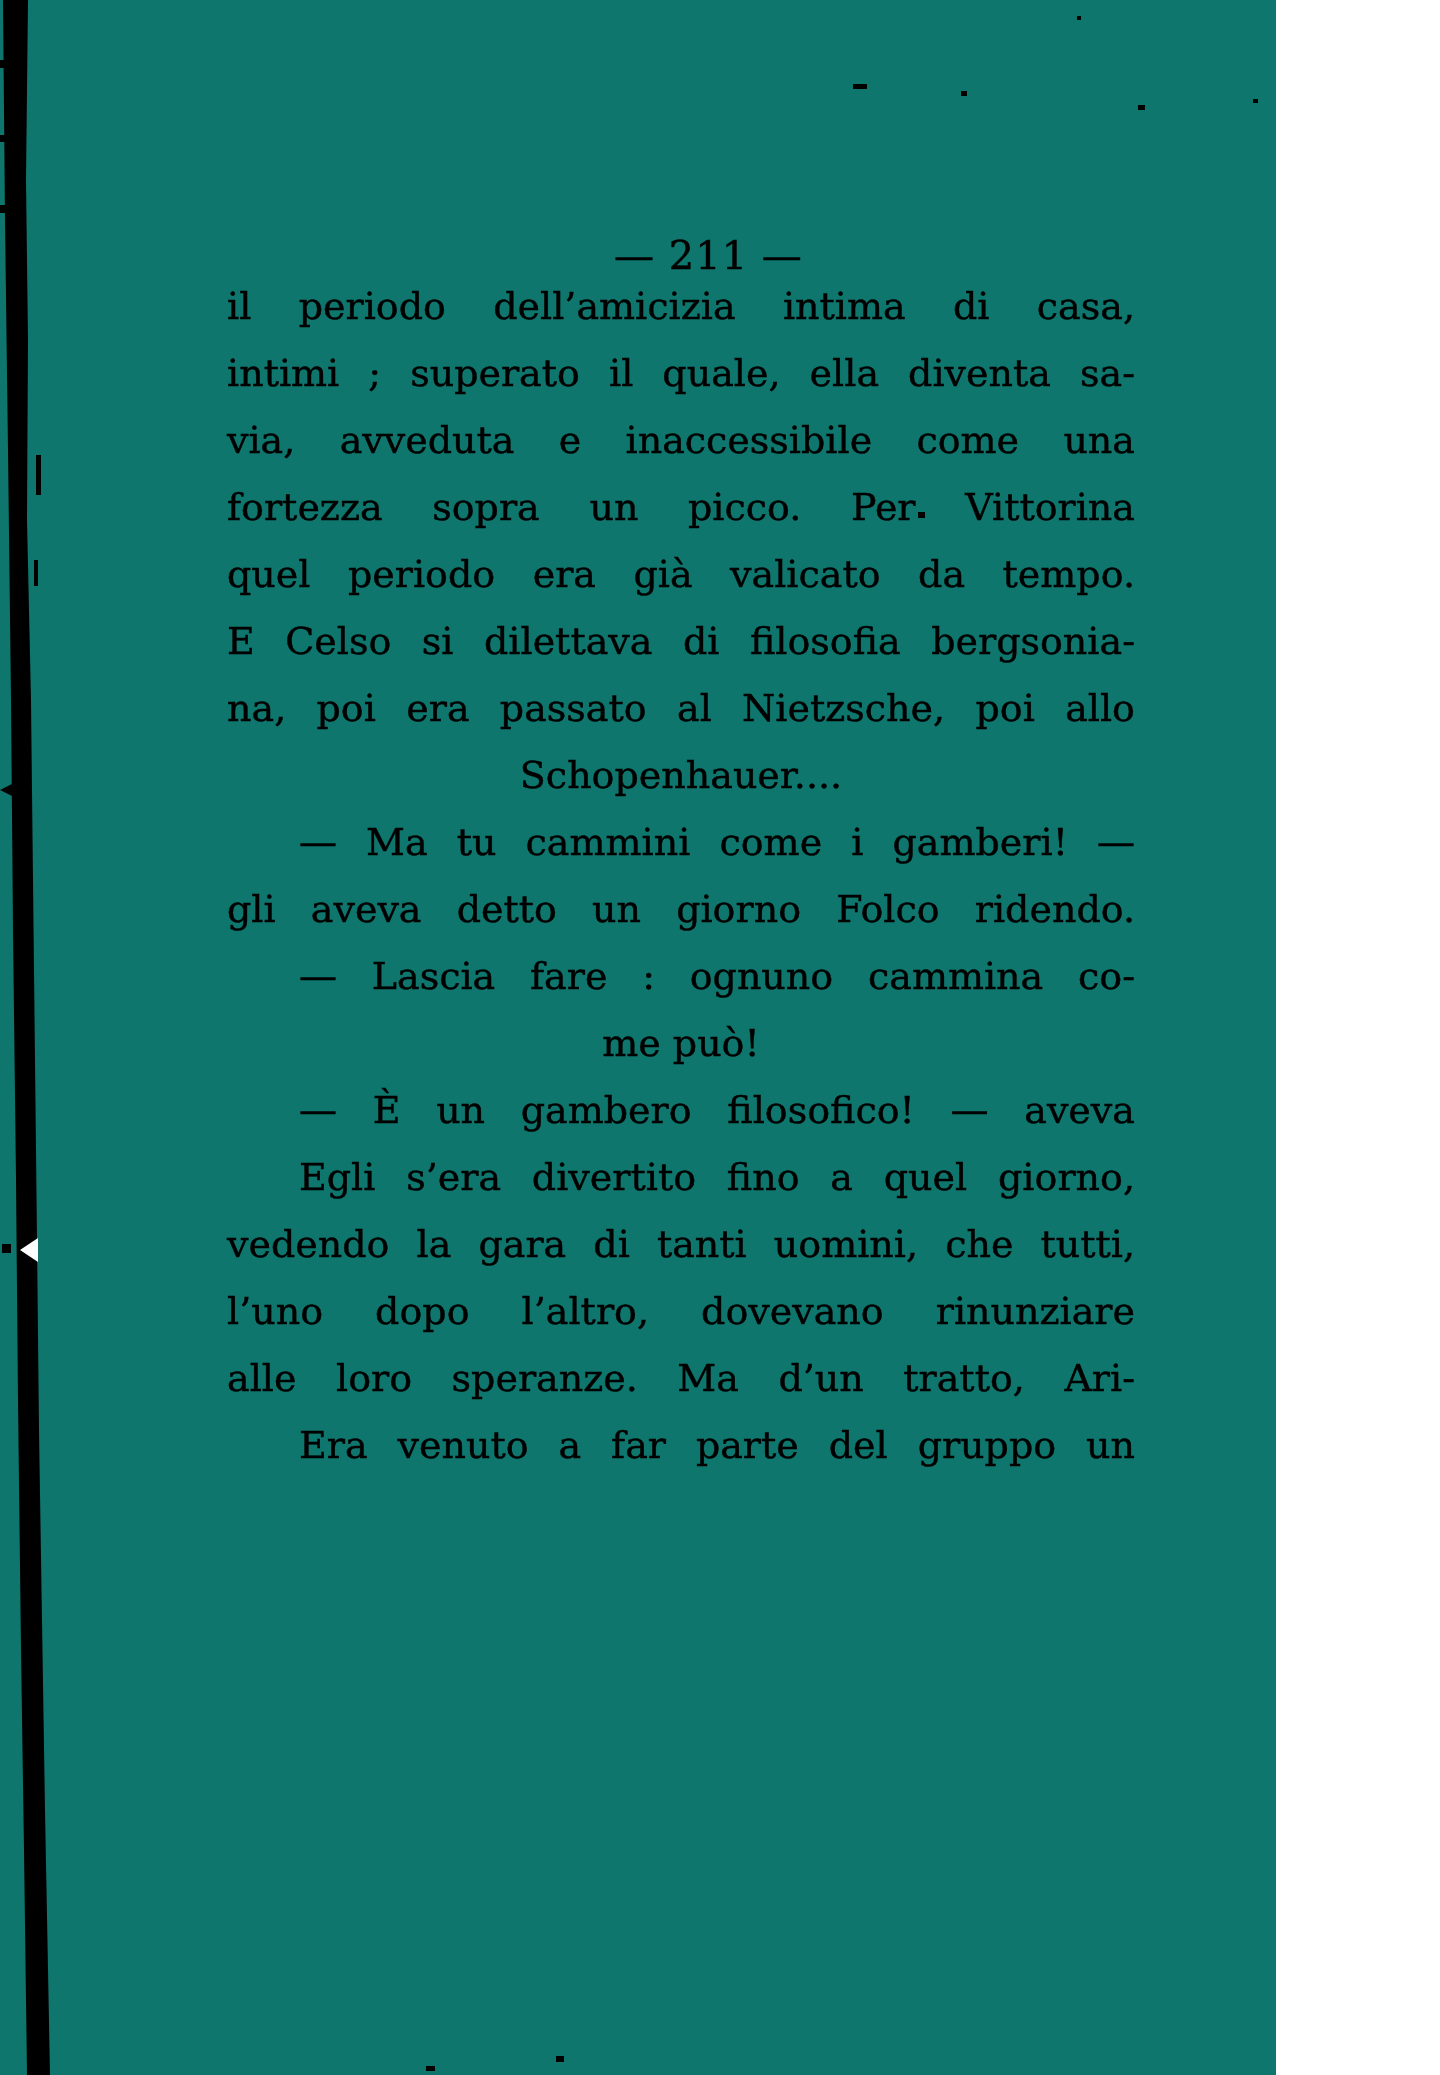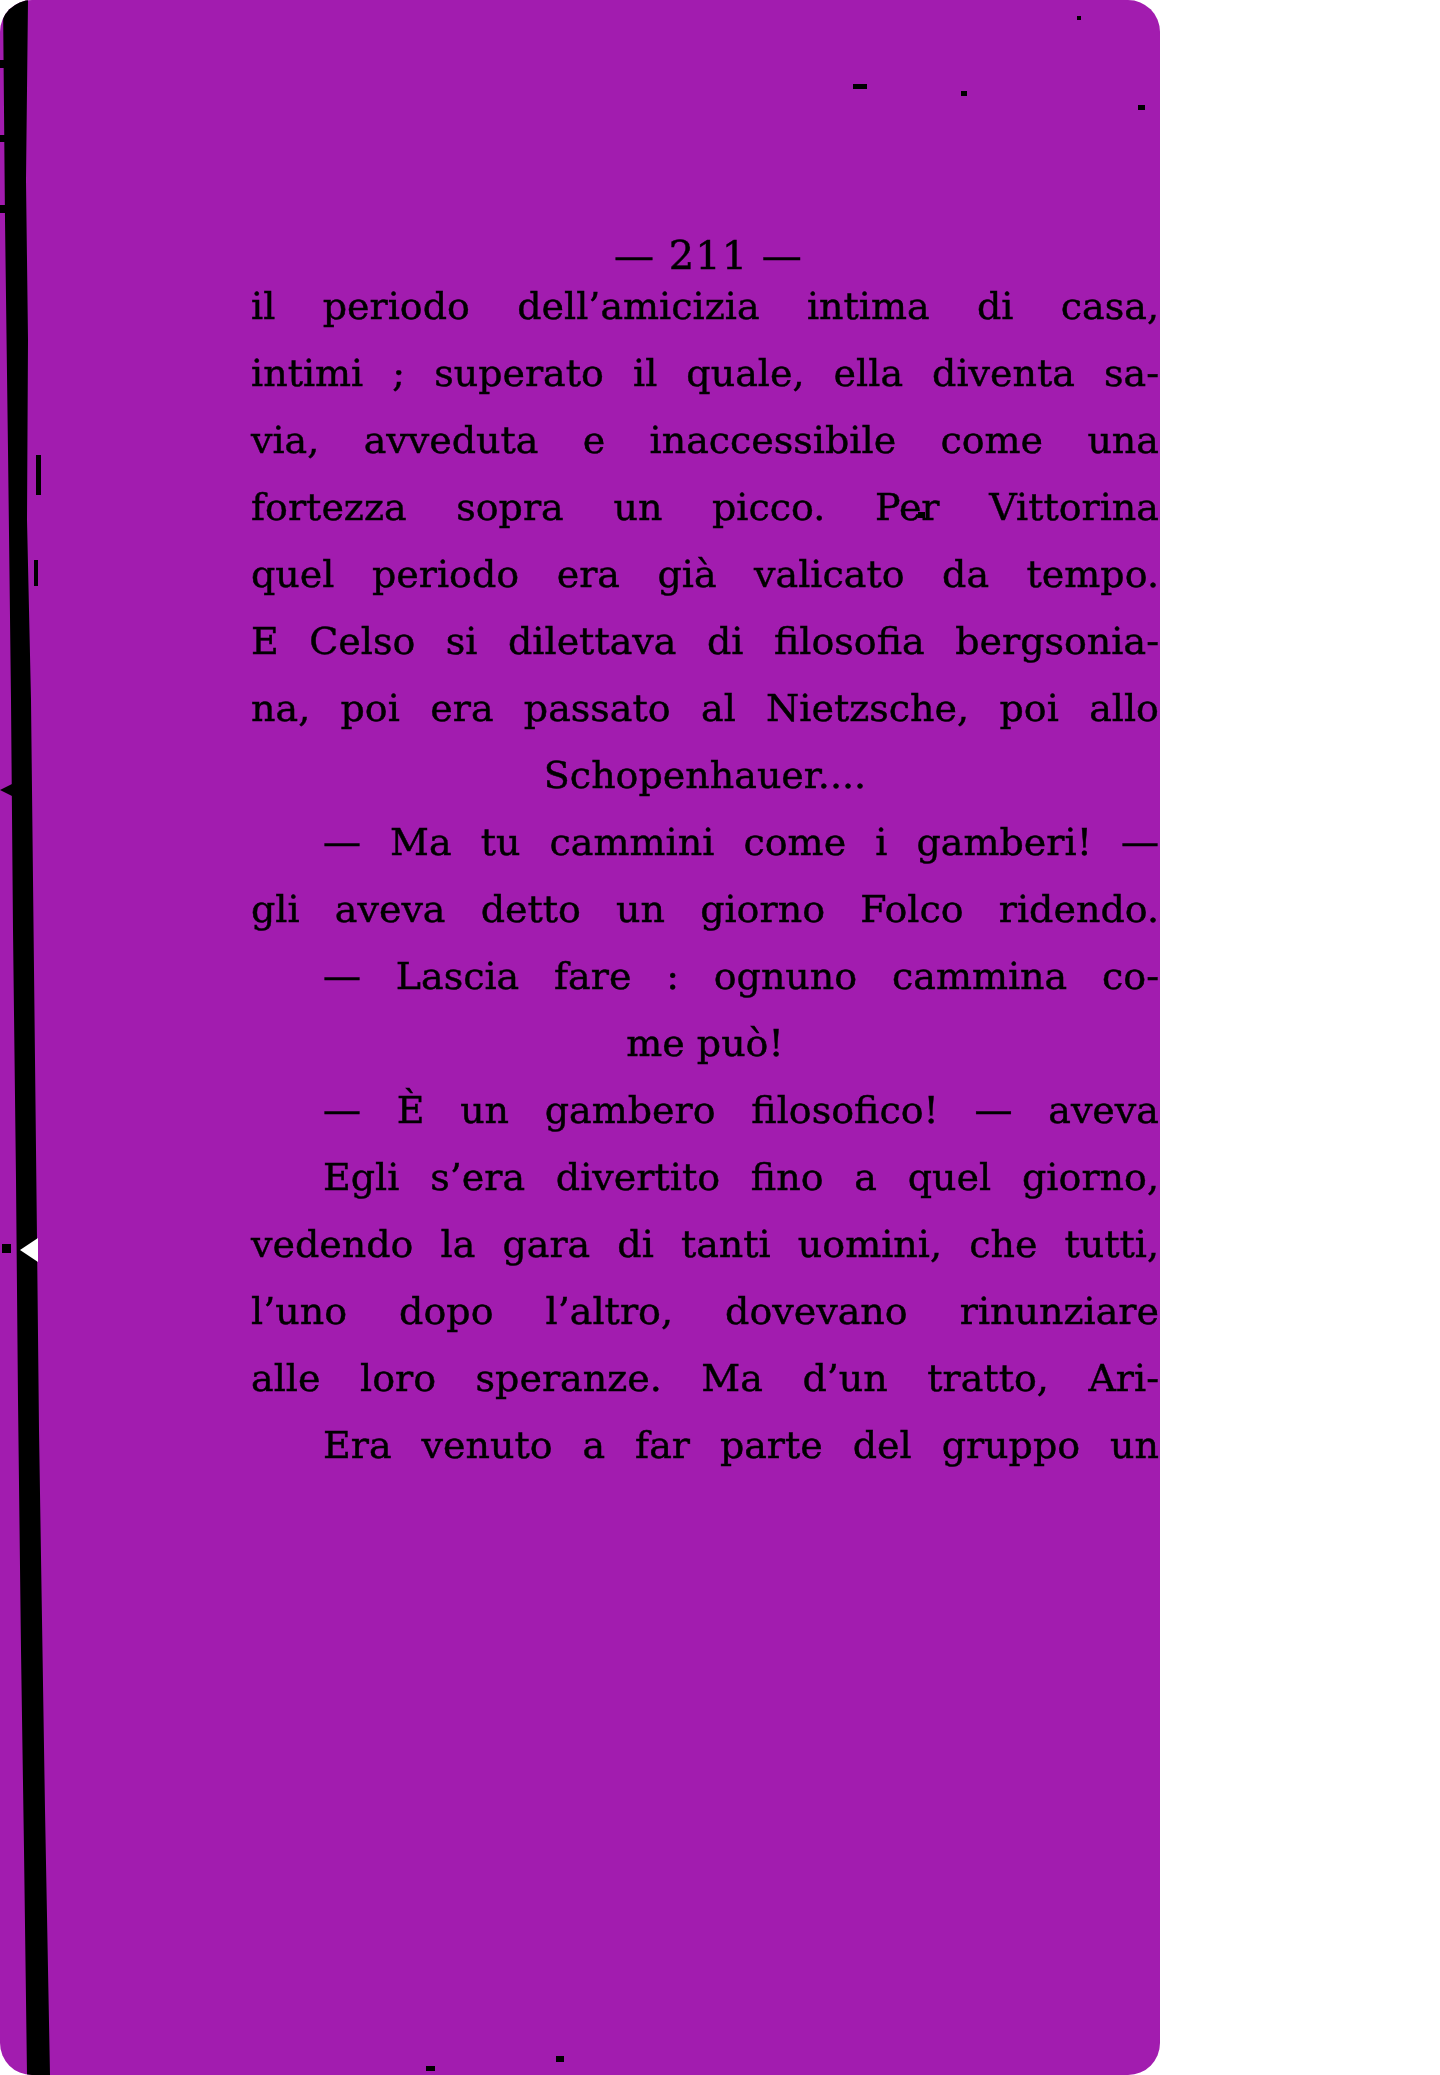"— 211 —" .page { background: #a21caf -> #0f766e; border-radius: 32px -> none; width: 1160px -> 1276px }
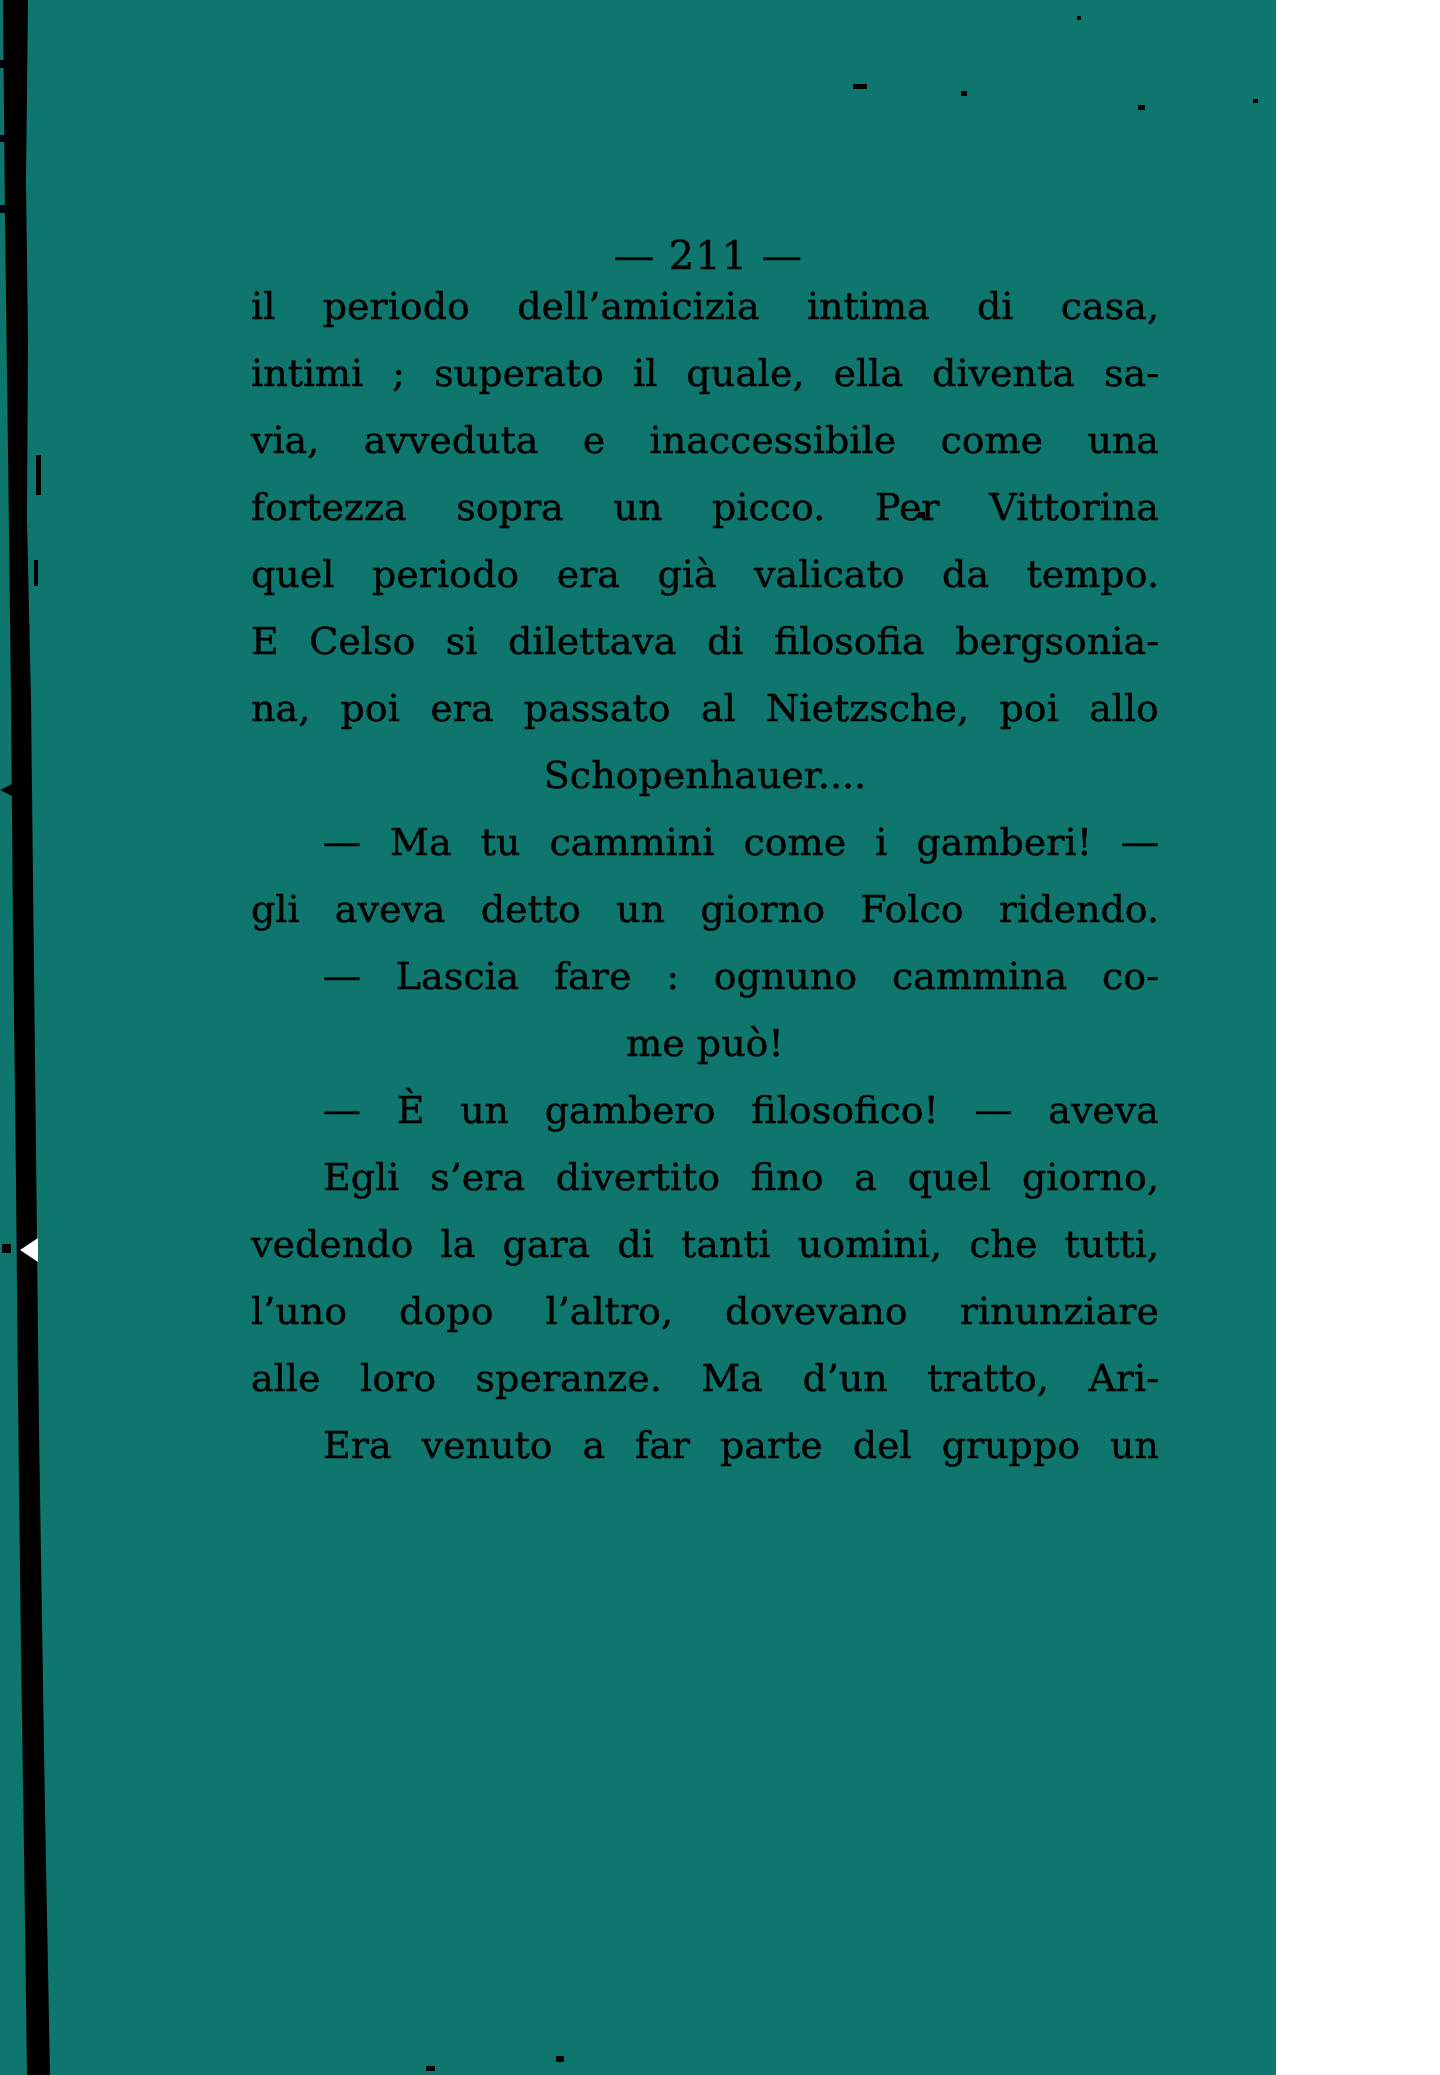"il periodo dell’amicizia intima di" .line { margin-left: 24px -> none }
